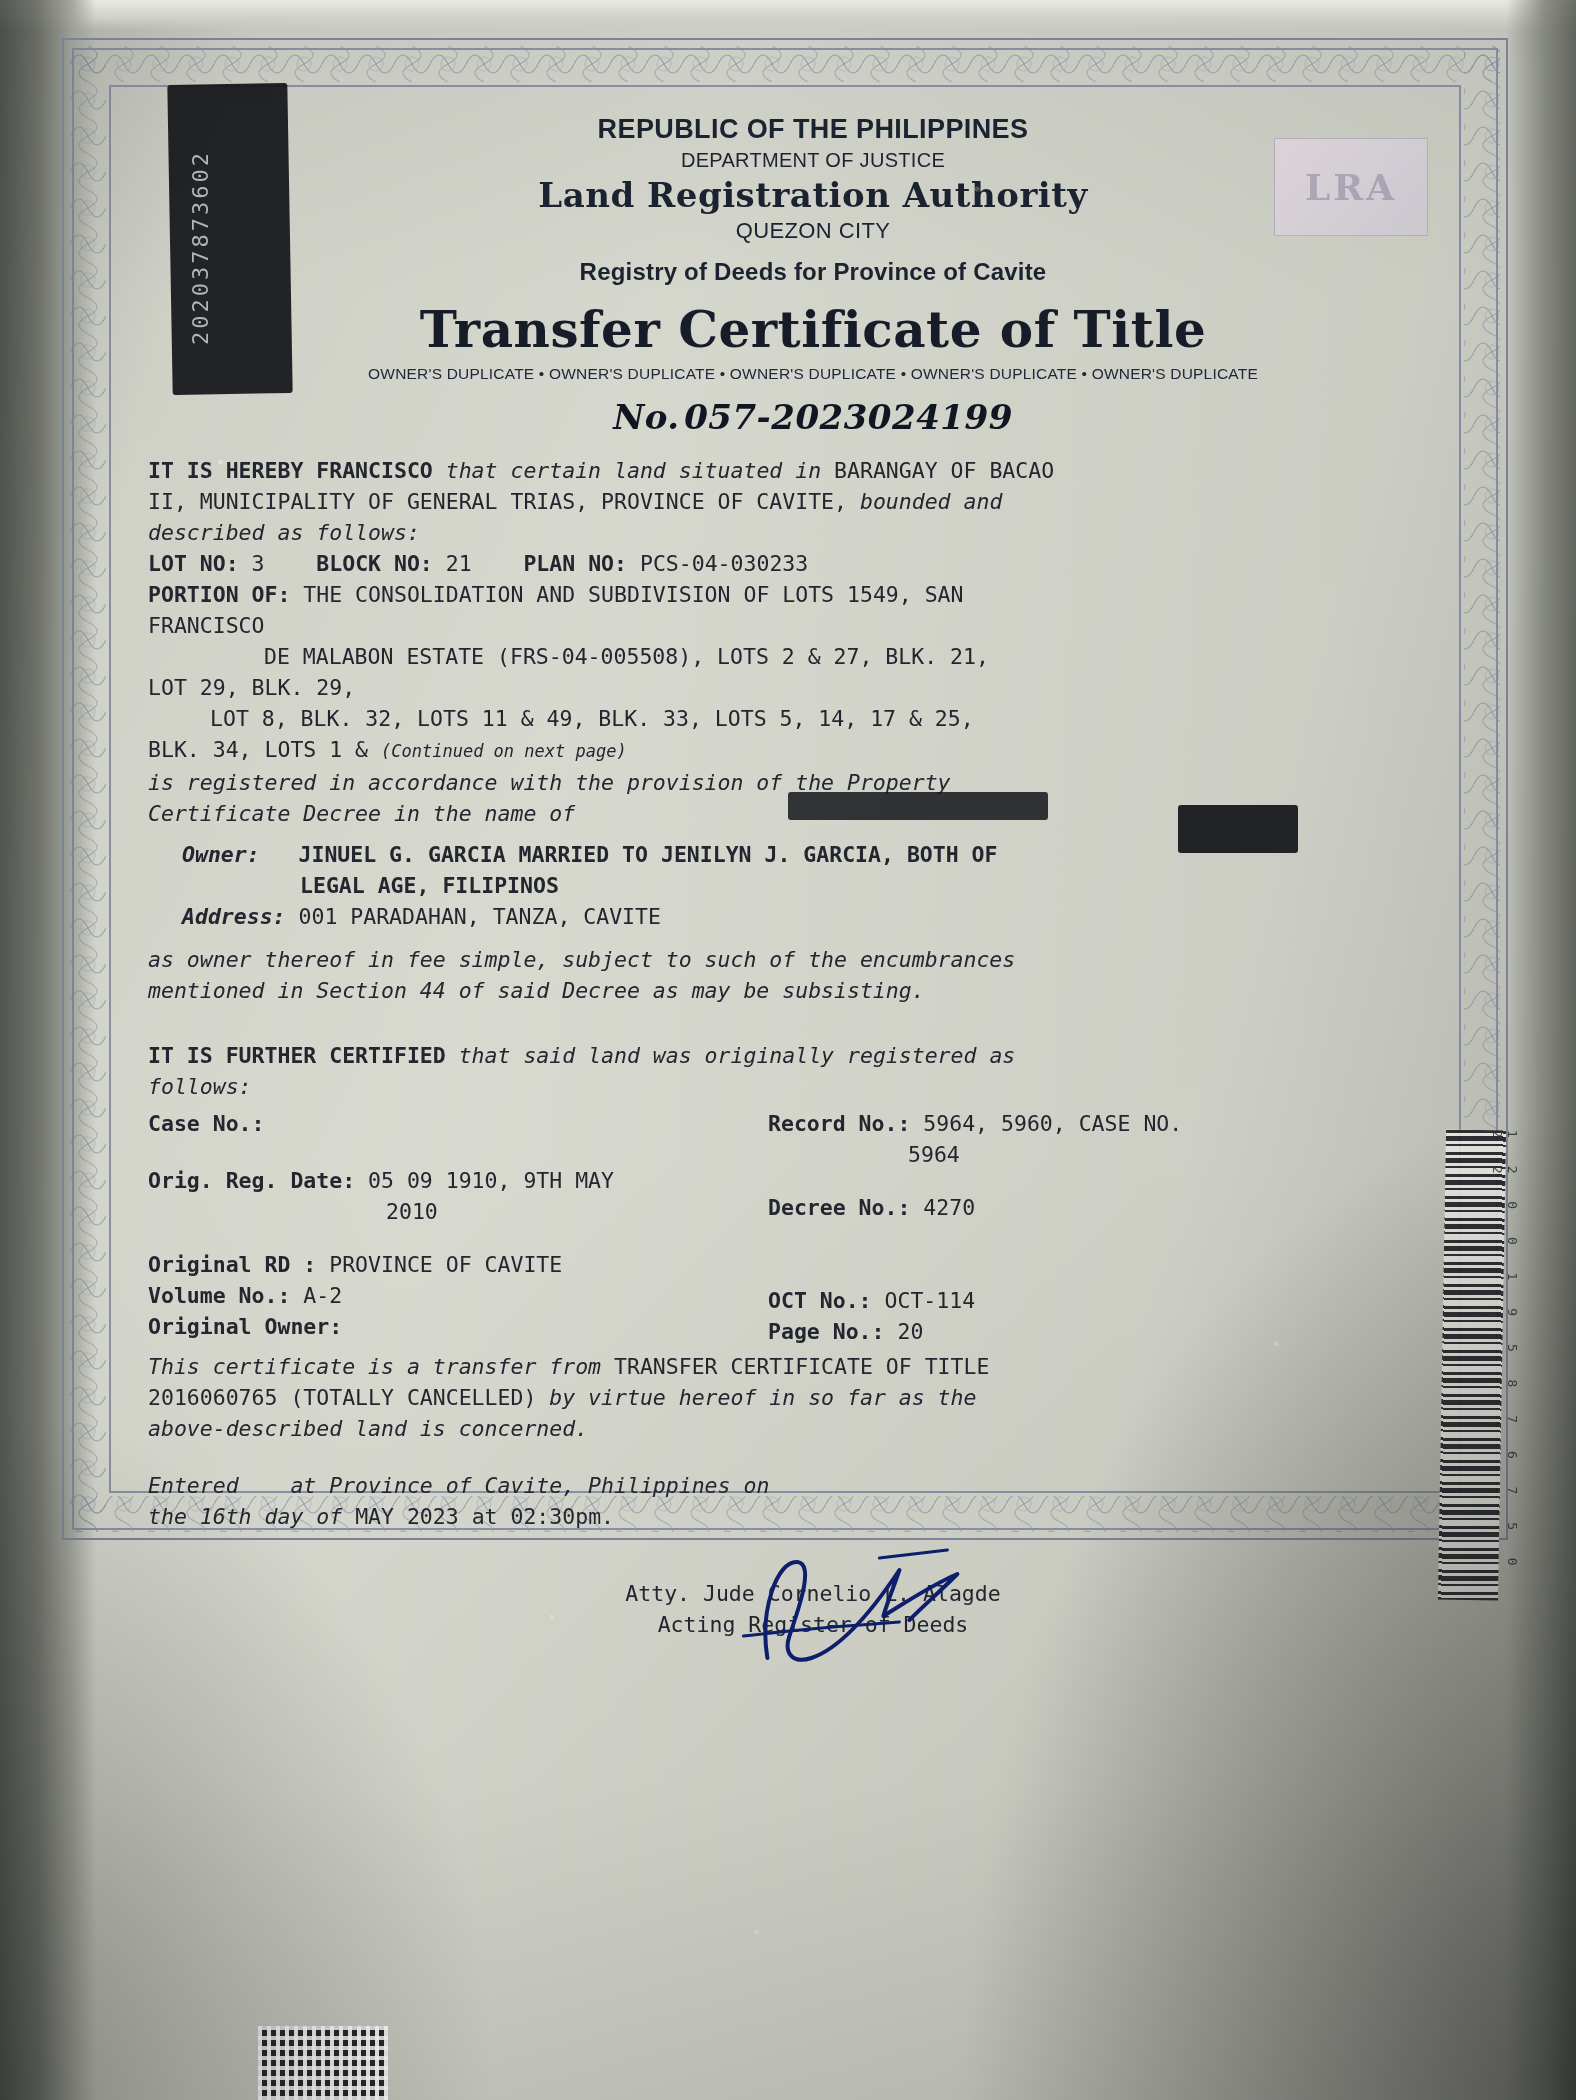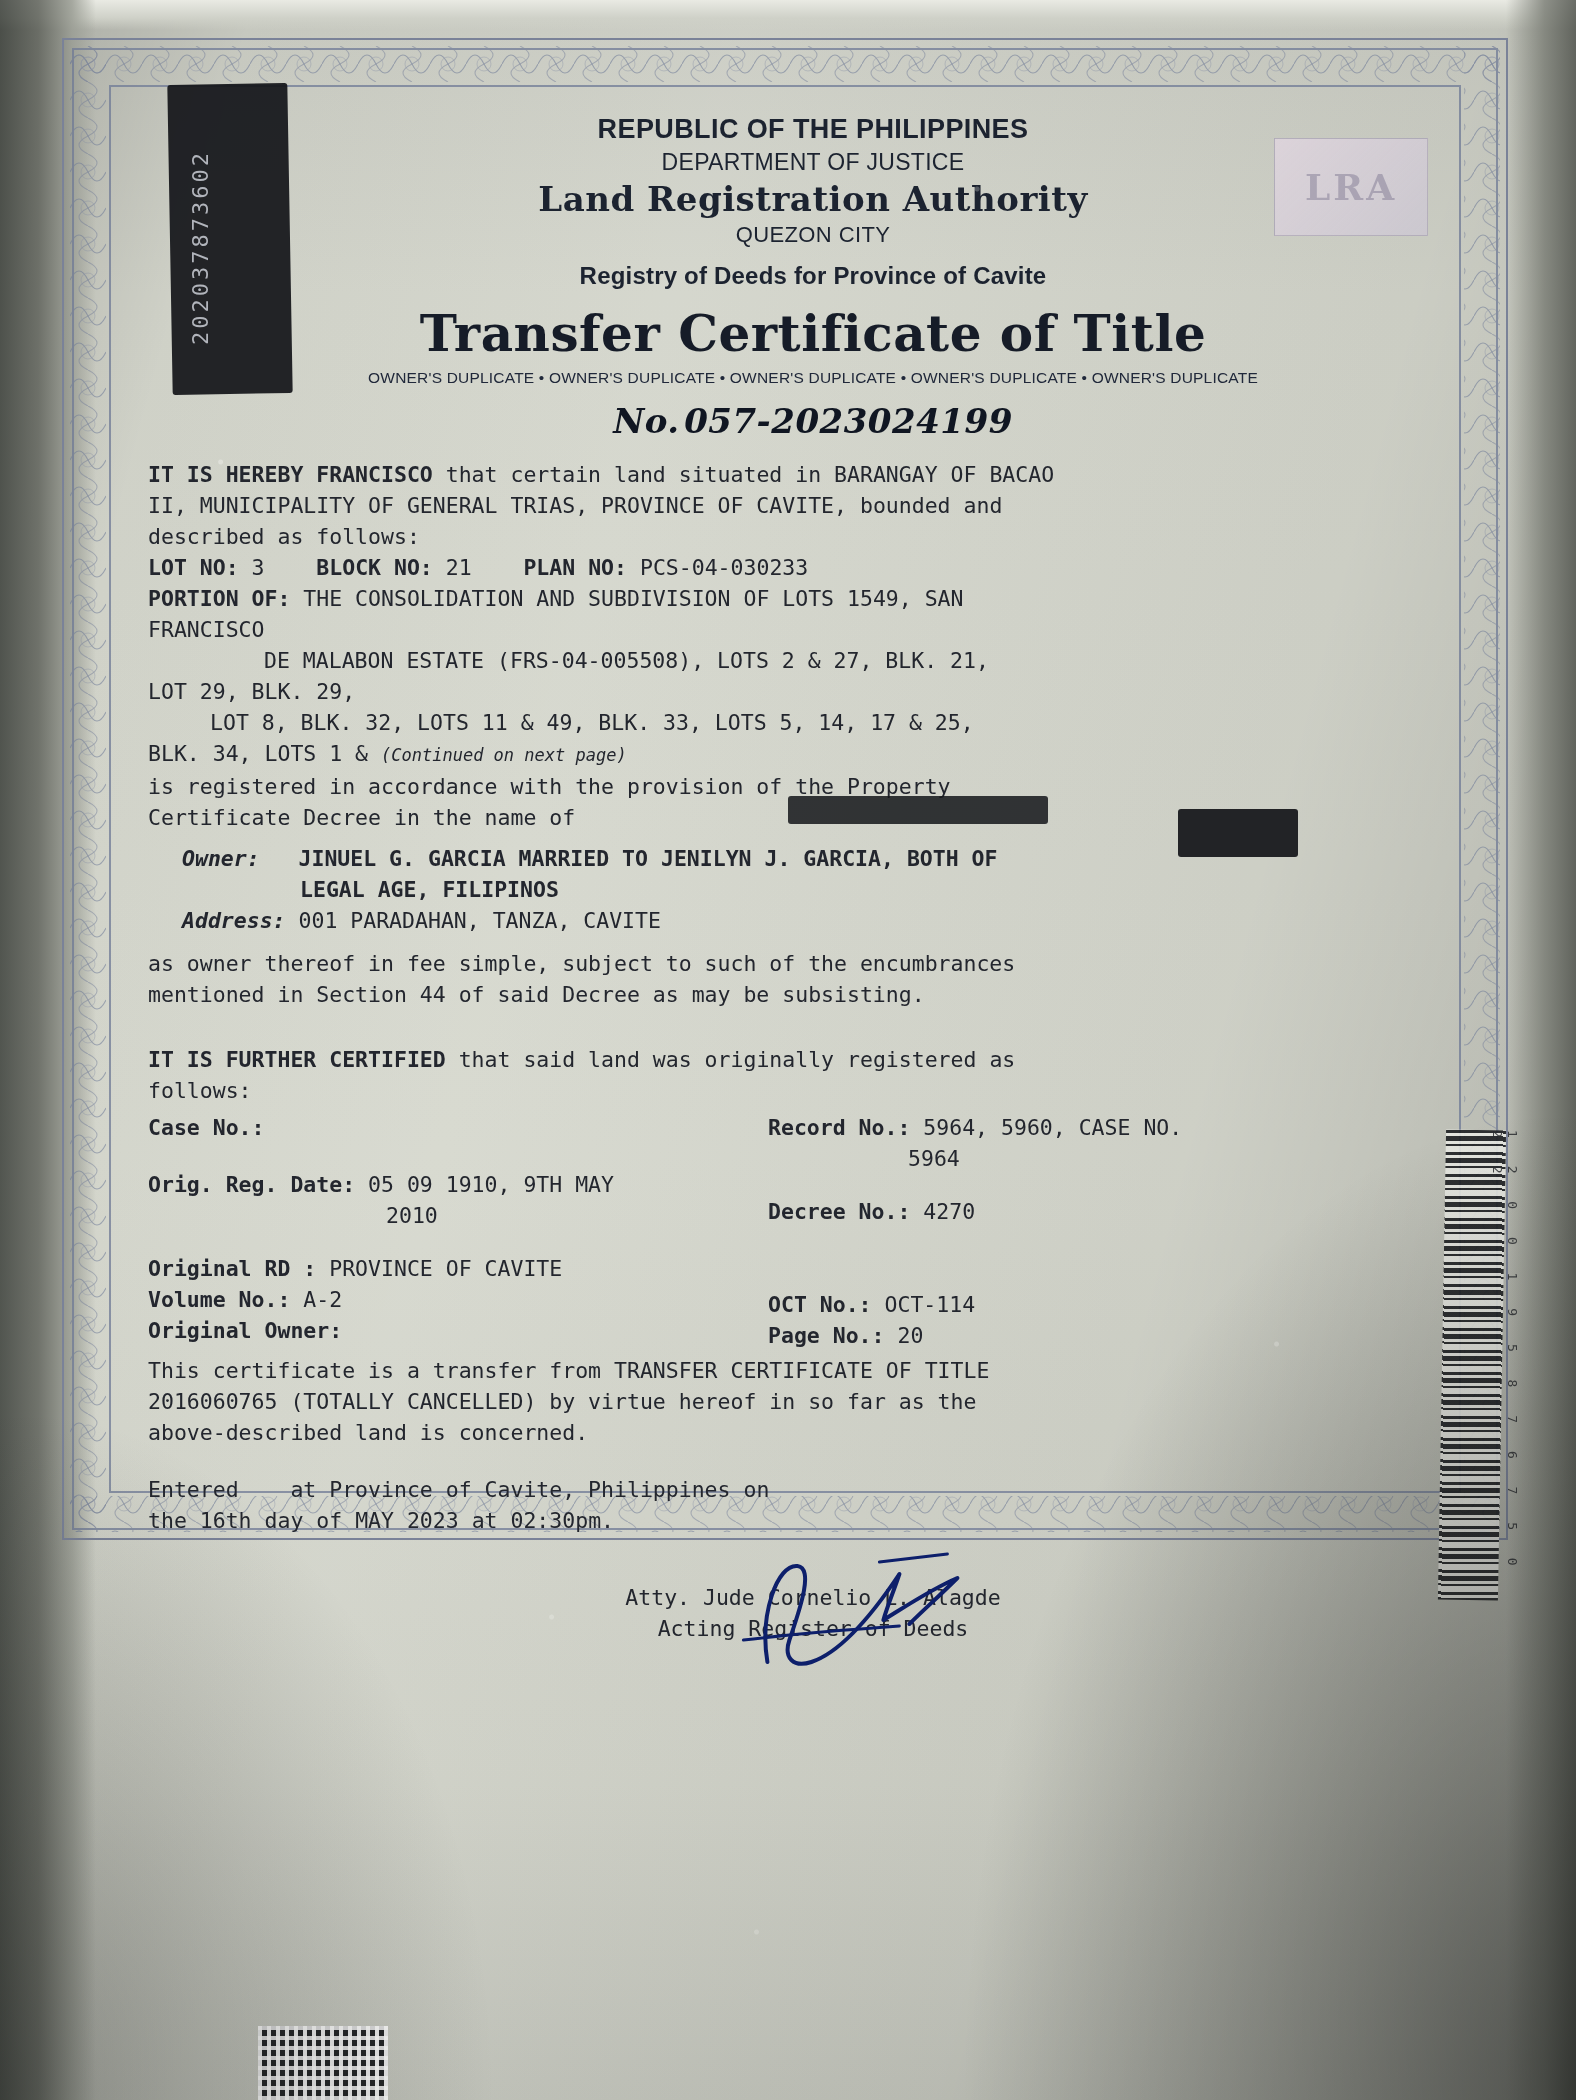"DEPARTMENT OF JUSTICE" .hdr .l2 { font-size: 23px -> 20px }
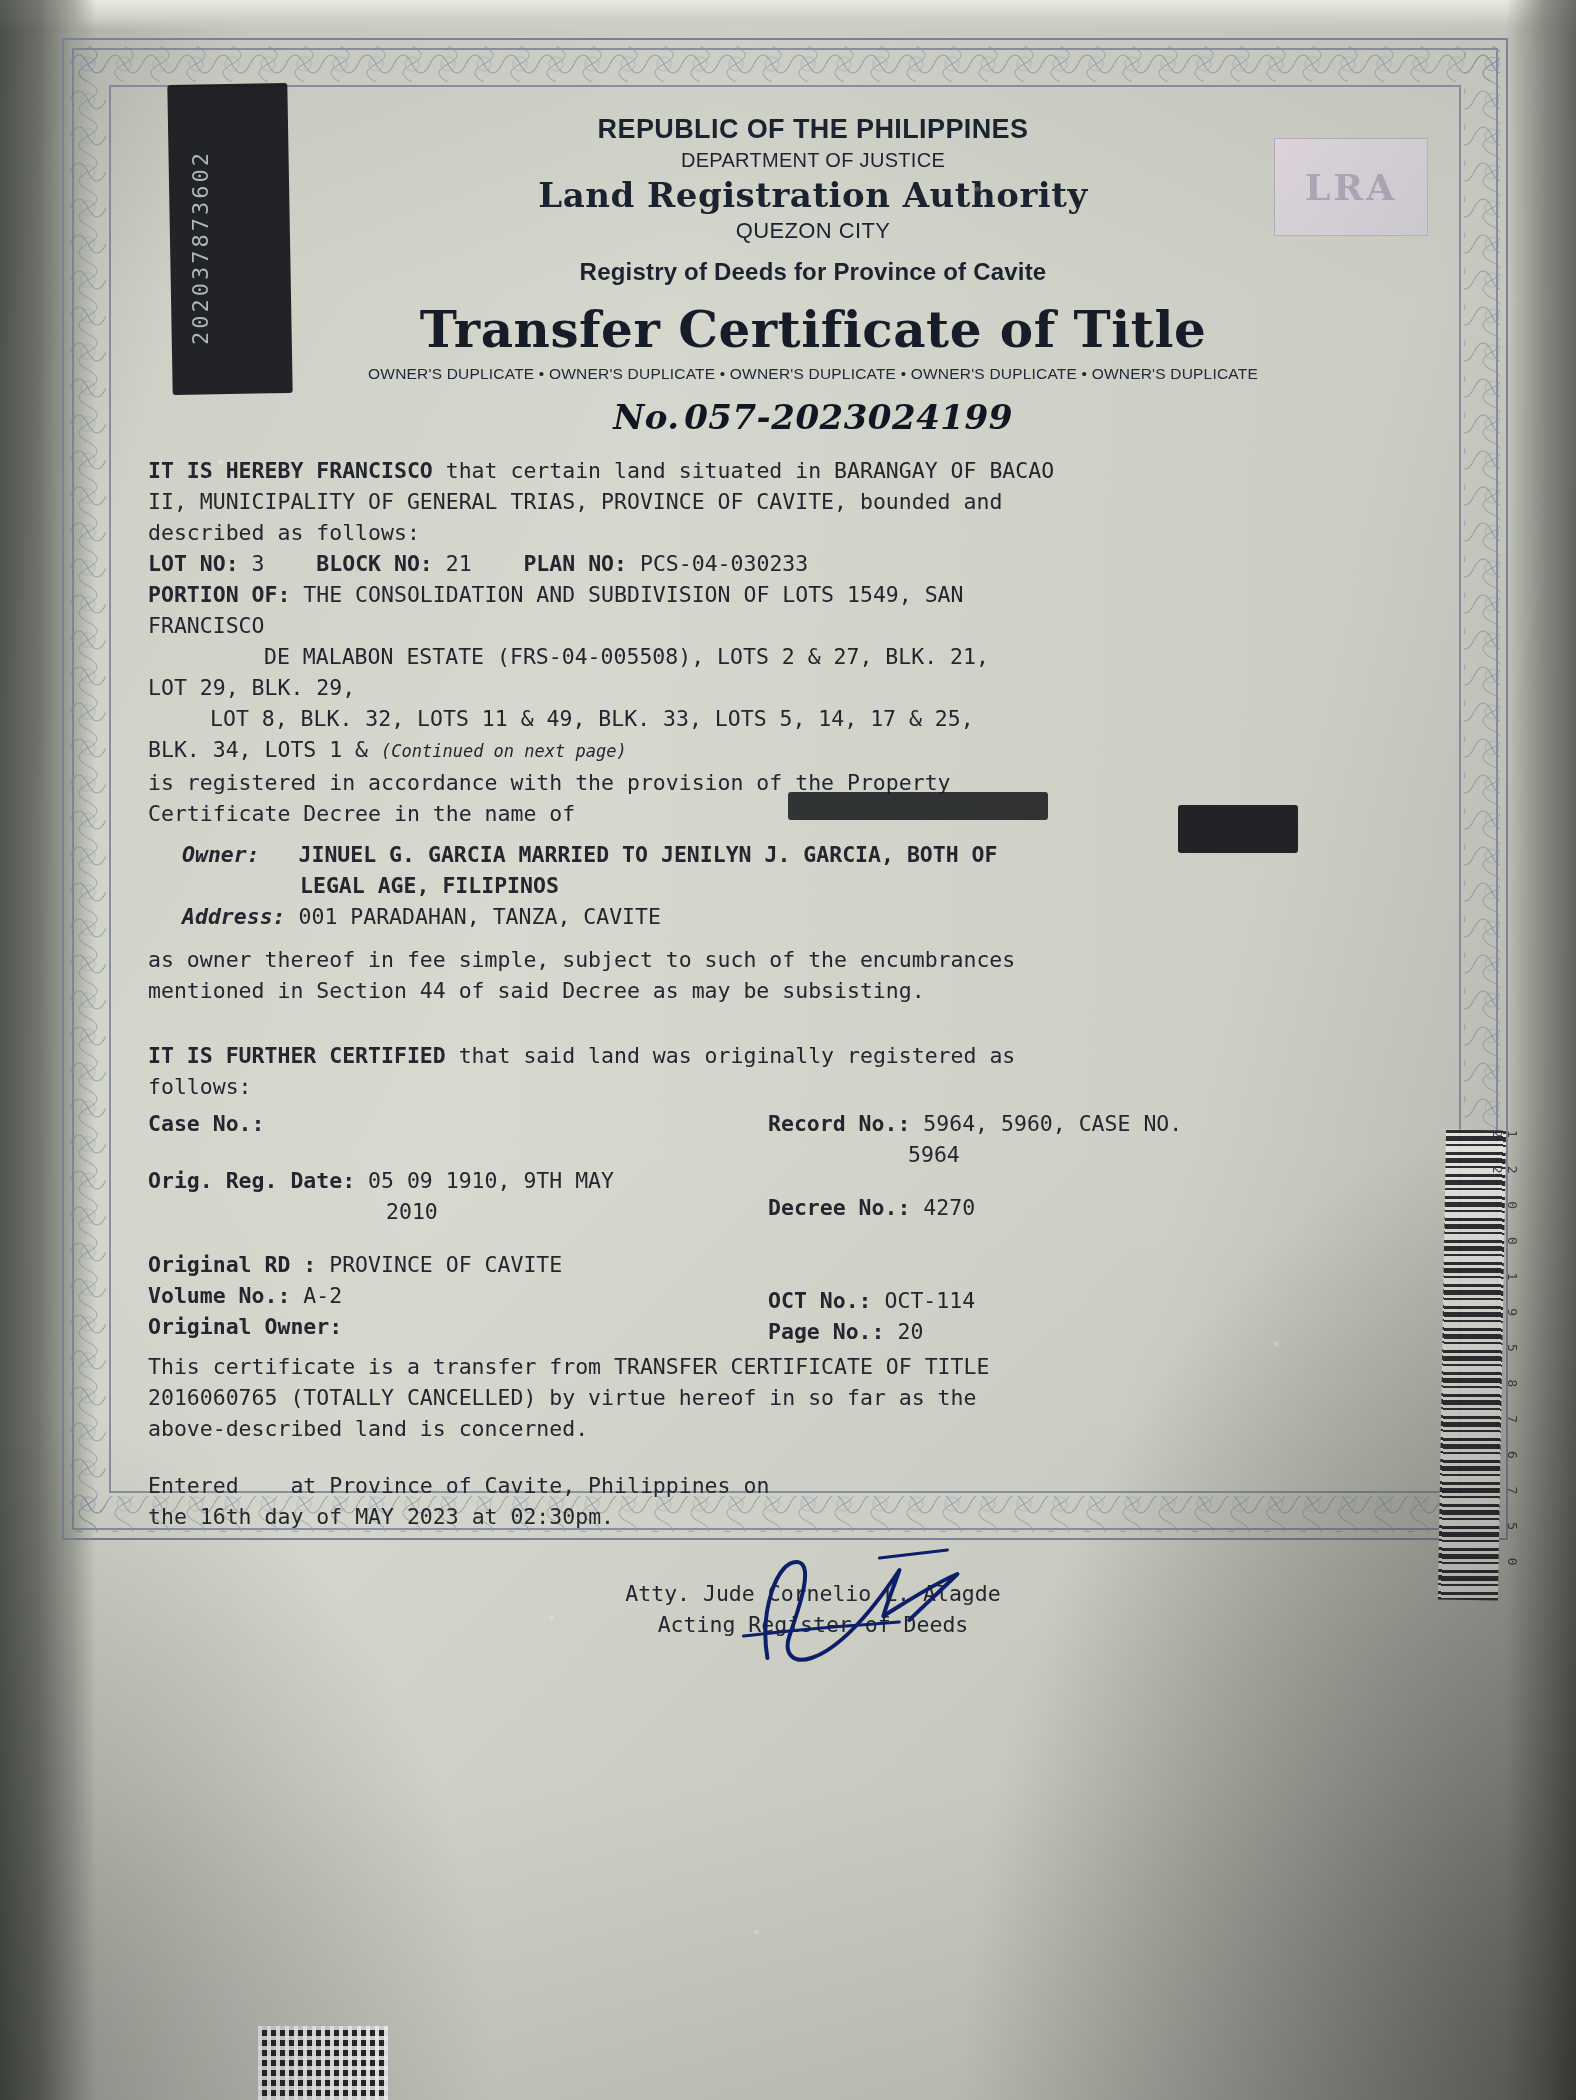"that certain land situated in" .ital { font-style: none -> italic }
